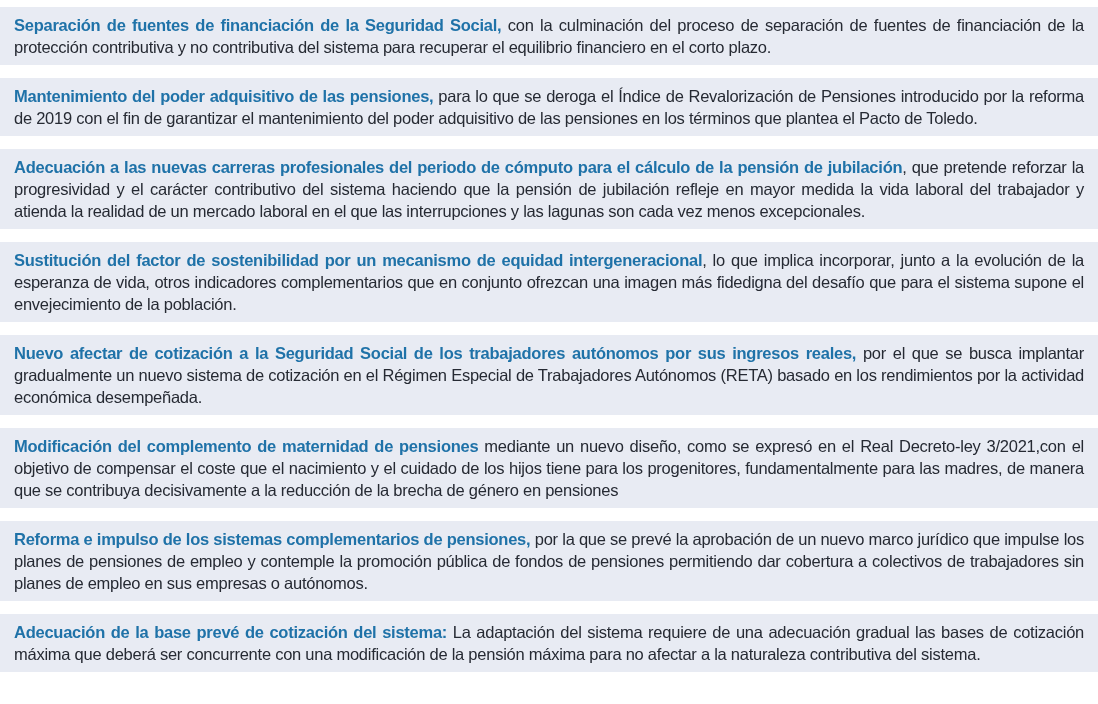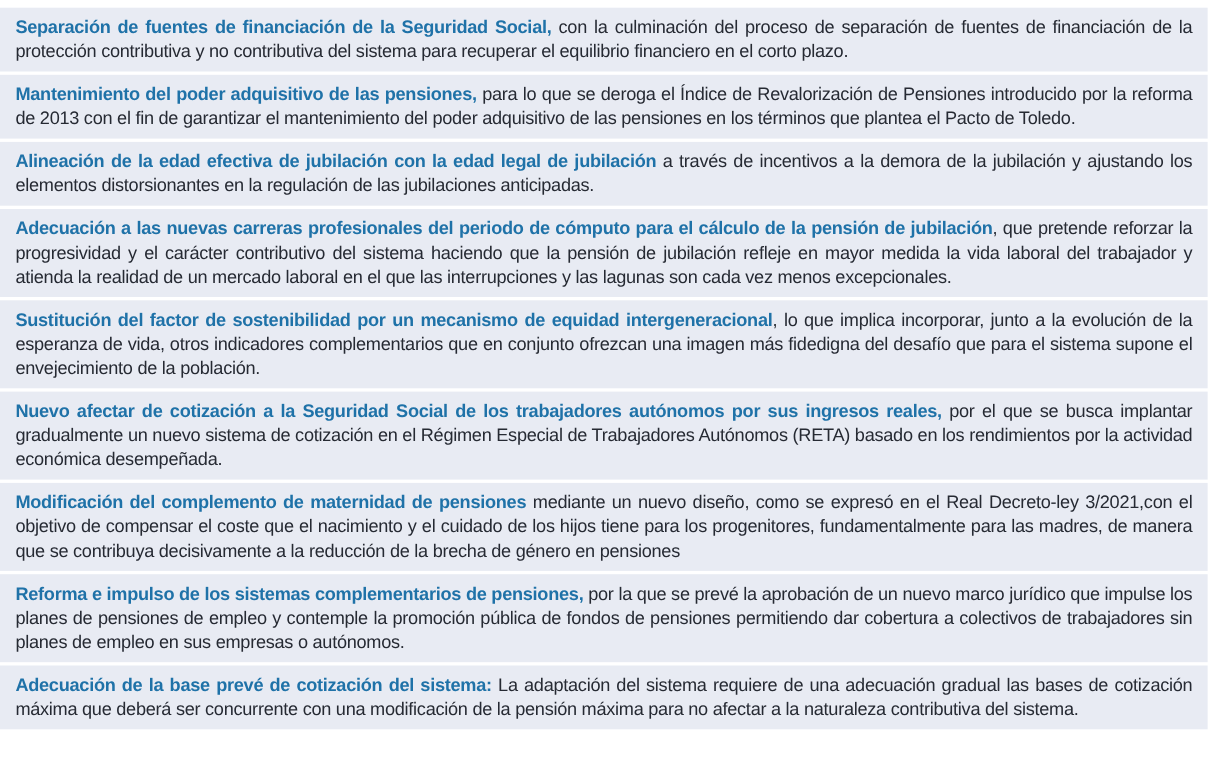"Separación de fuentes de financiación" .doc { gap: 3px -> 13px }
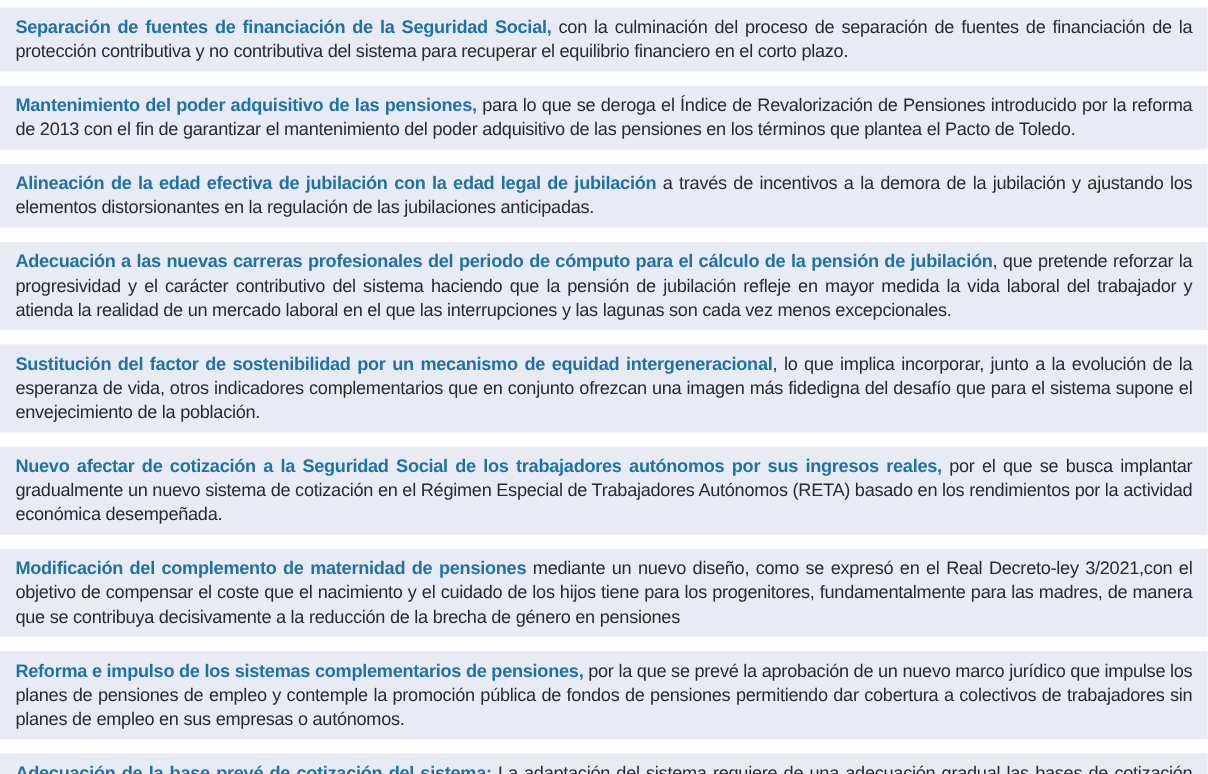"para lo que se deroga" span.item-body { text: 2013 -> 2019 }
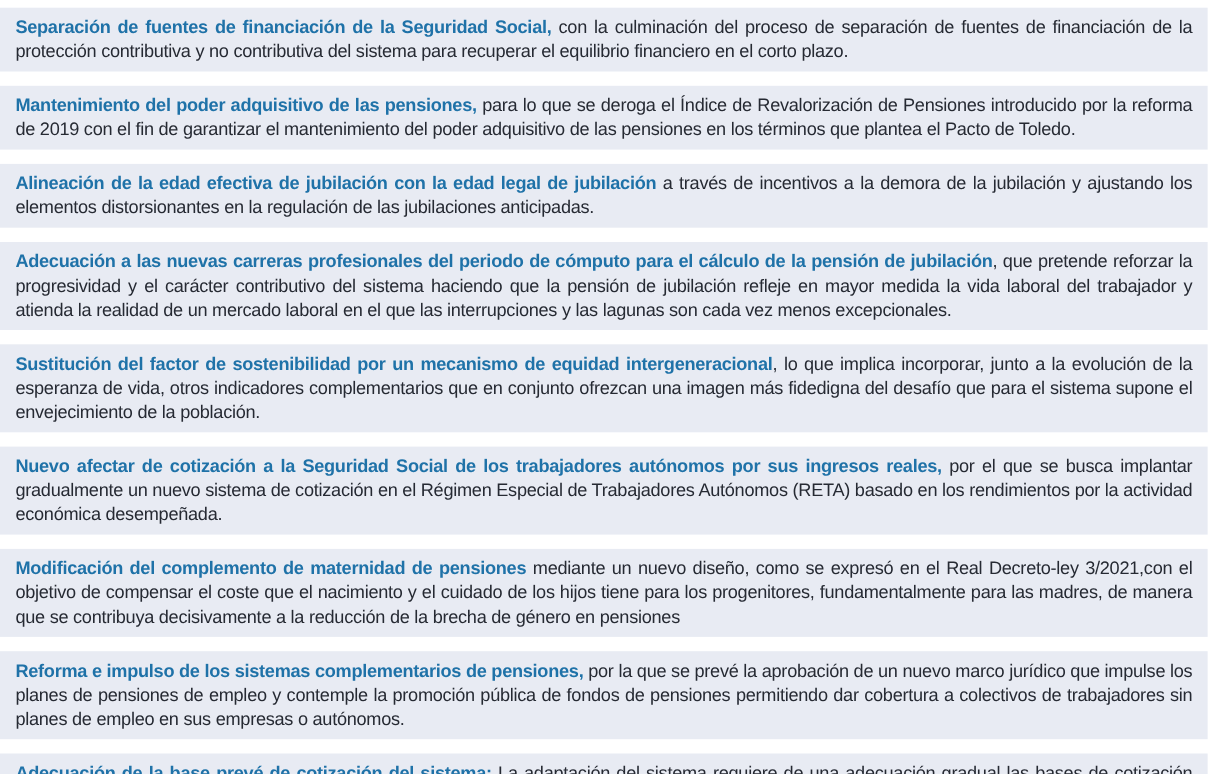"Alineación de la edad efectiva" div.item-block { html: <div><span>Alineación de la edad efectiva de jubilación con la edad legal de jubilación</span><span> a través de incentivos a la demora de la jubilación y ajustando los elementos distorsionantes en la regulación de las jubilaciones anticipadas.</span></div> -> none }
